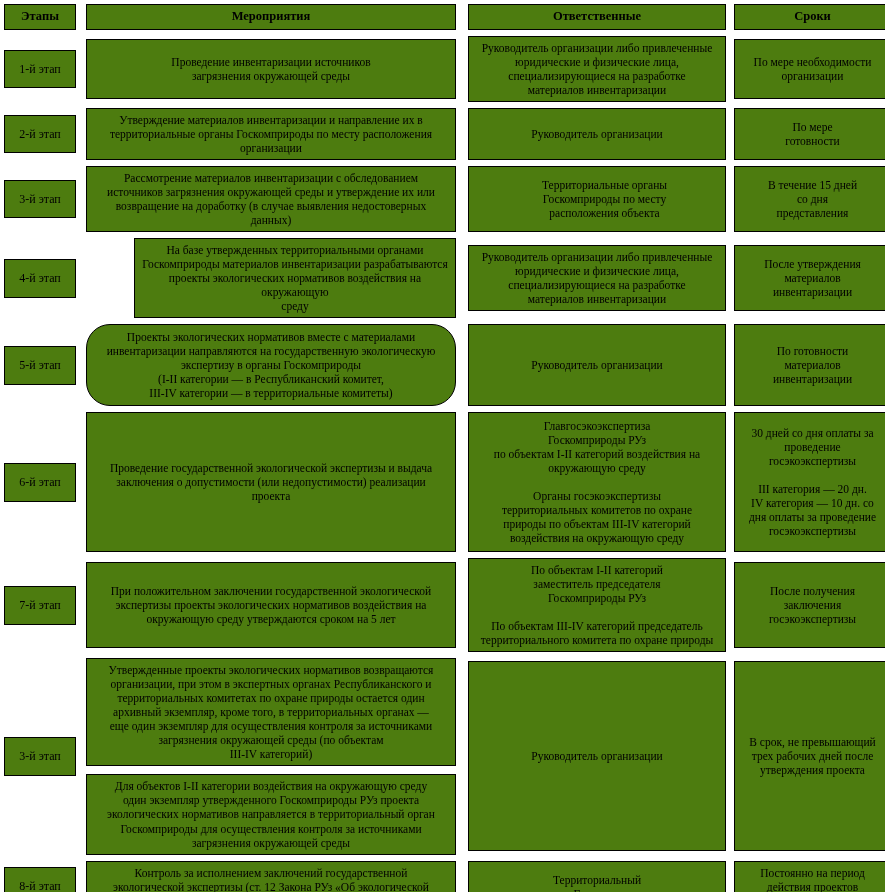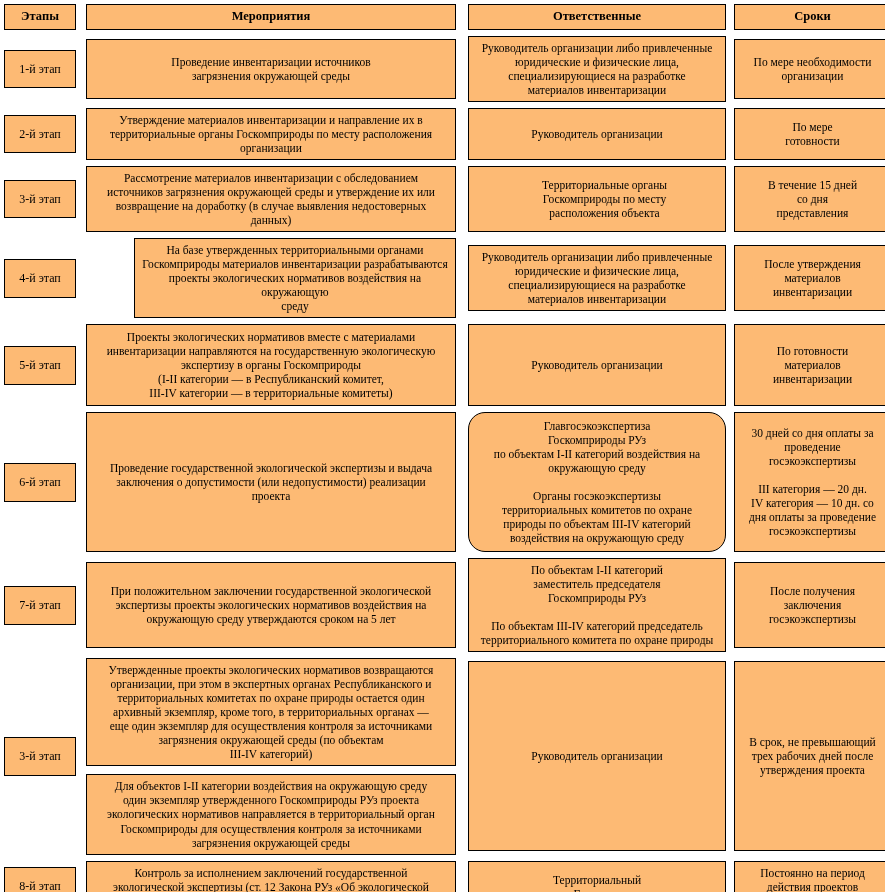"Этапы" .box { background: #fdba74 -> #4d7c0f }
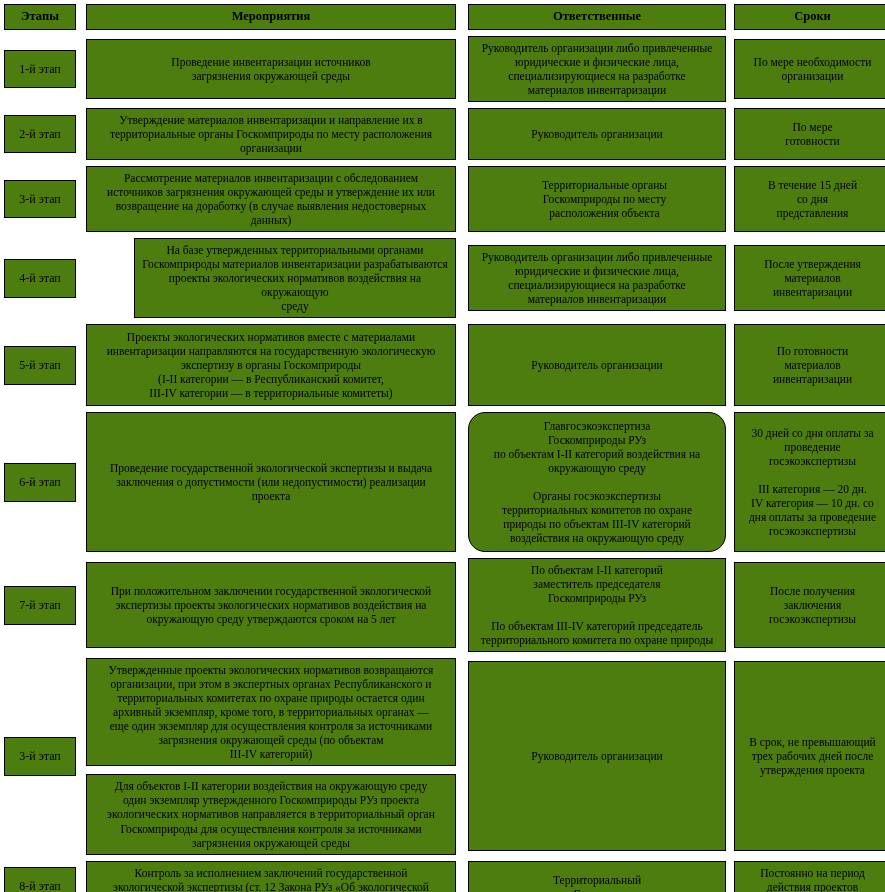"Проекты экологических нормативов вместе" div.box { border-radius: none -> 24px }
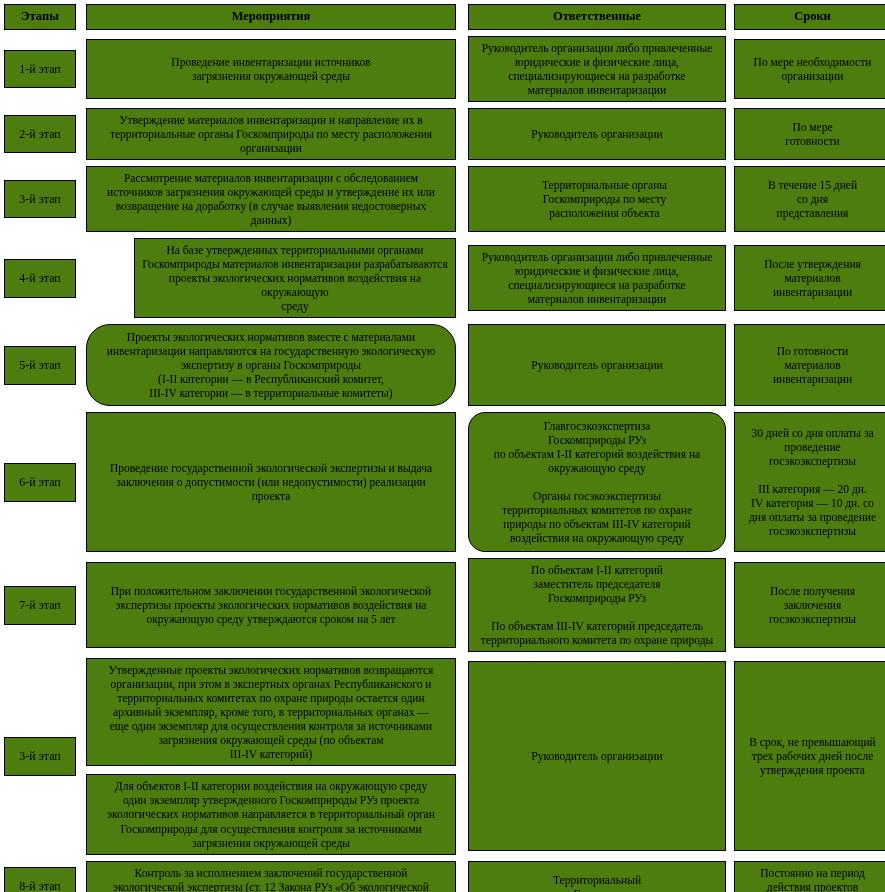"Главгосэкоэкспертиза" div.box { border-radius: 17px -> none }
